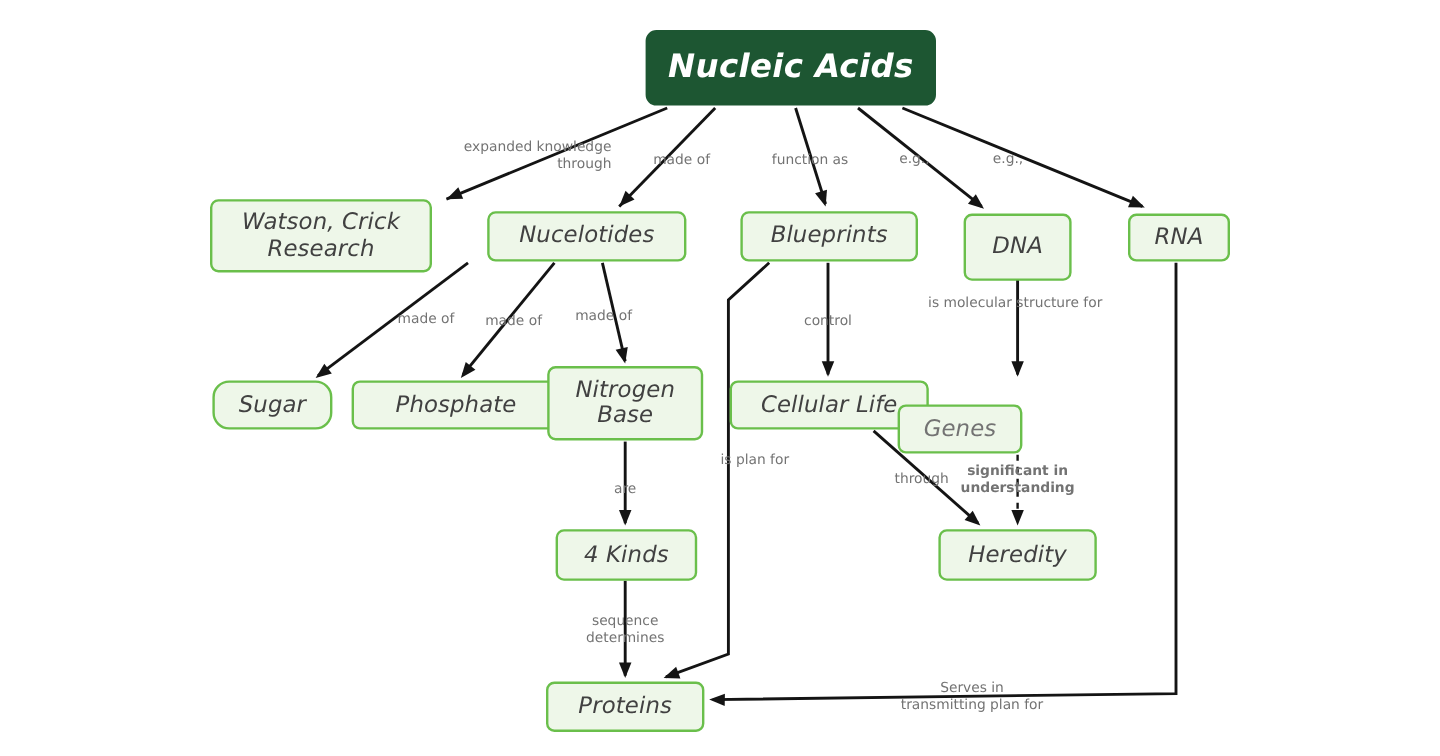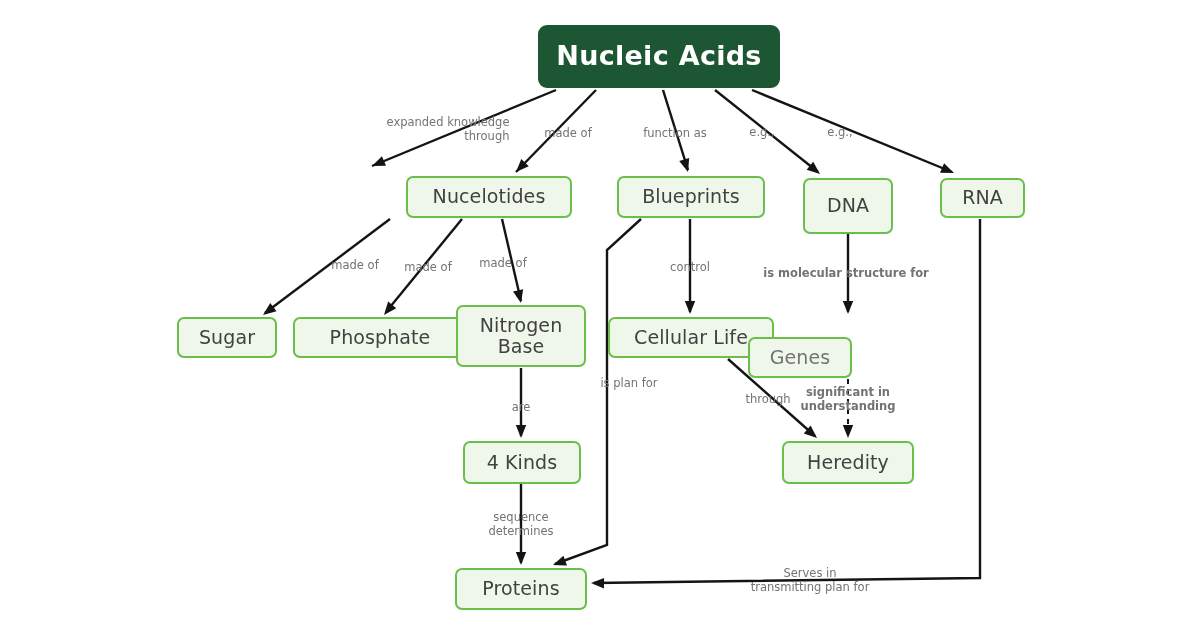"Nucleic Acids" .node .nlabel { font-style: none -> italic }
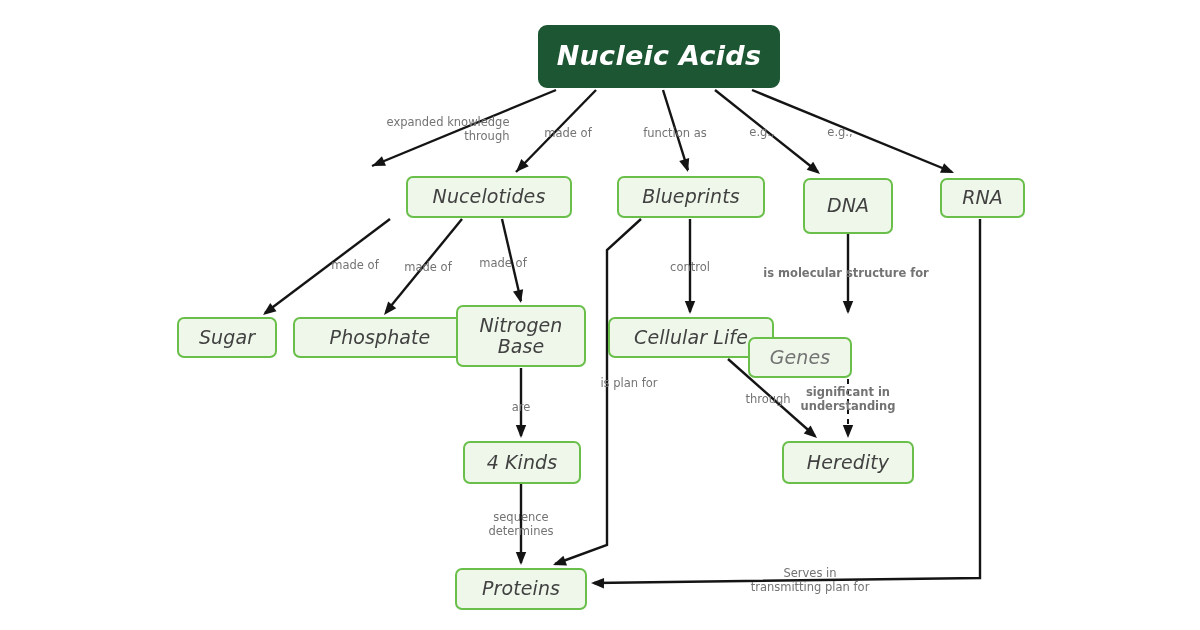"Watson, Crick" div.node { html: none -> <div> <span>Watson, Crick<br>Research</span> </div> }
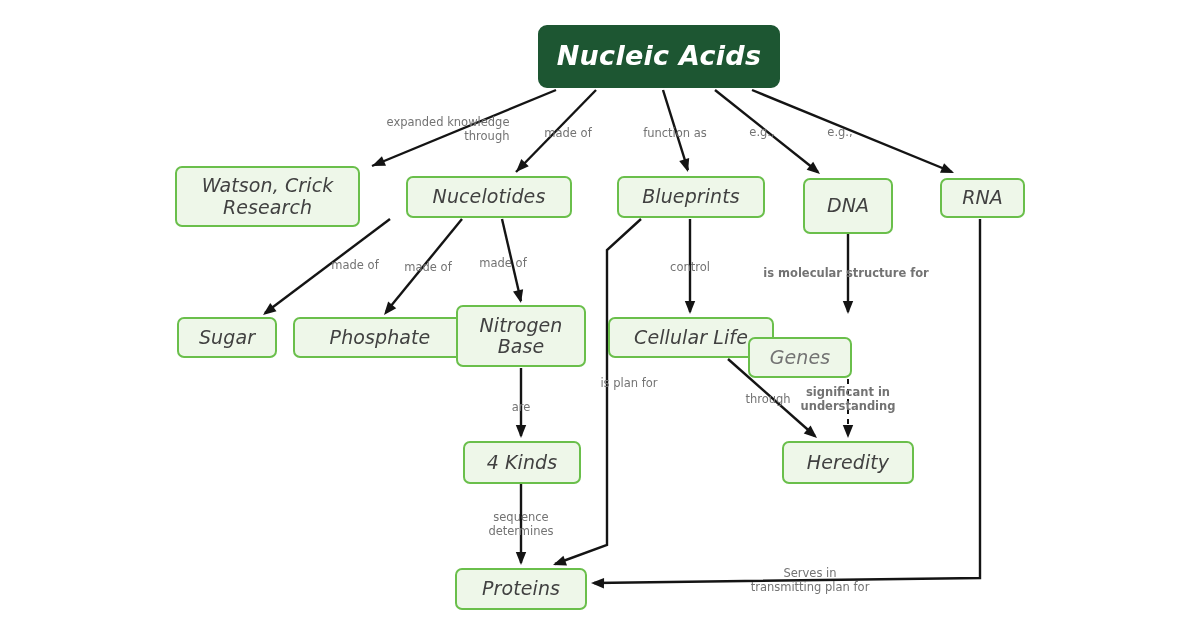"is molecular structure for" div.edge-label { font-weight: bold -> none; top: 273px -> 252px }
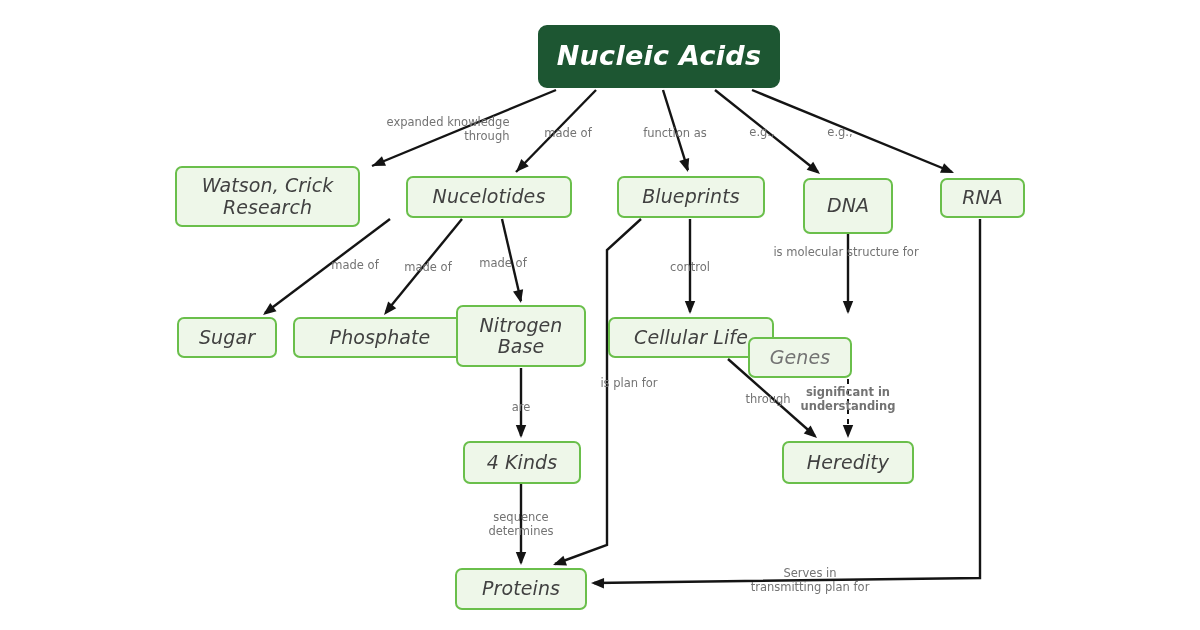"Sugar" div.node { border-radius: none -> 14px }
